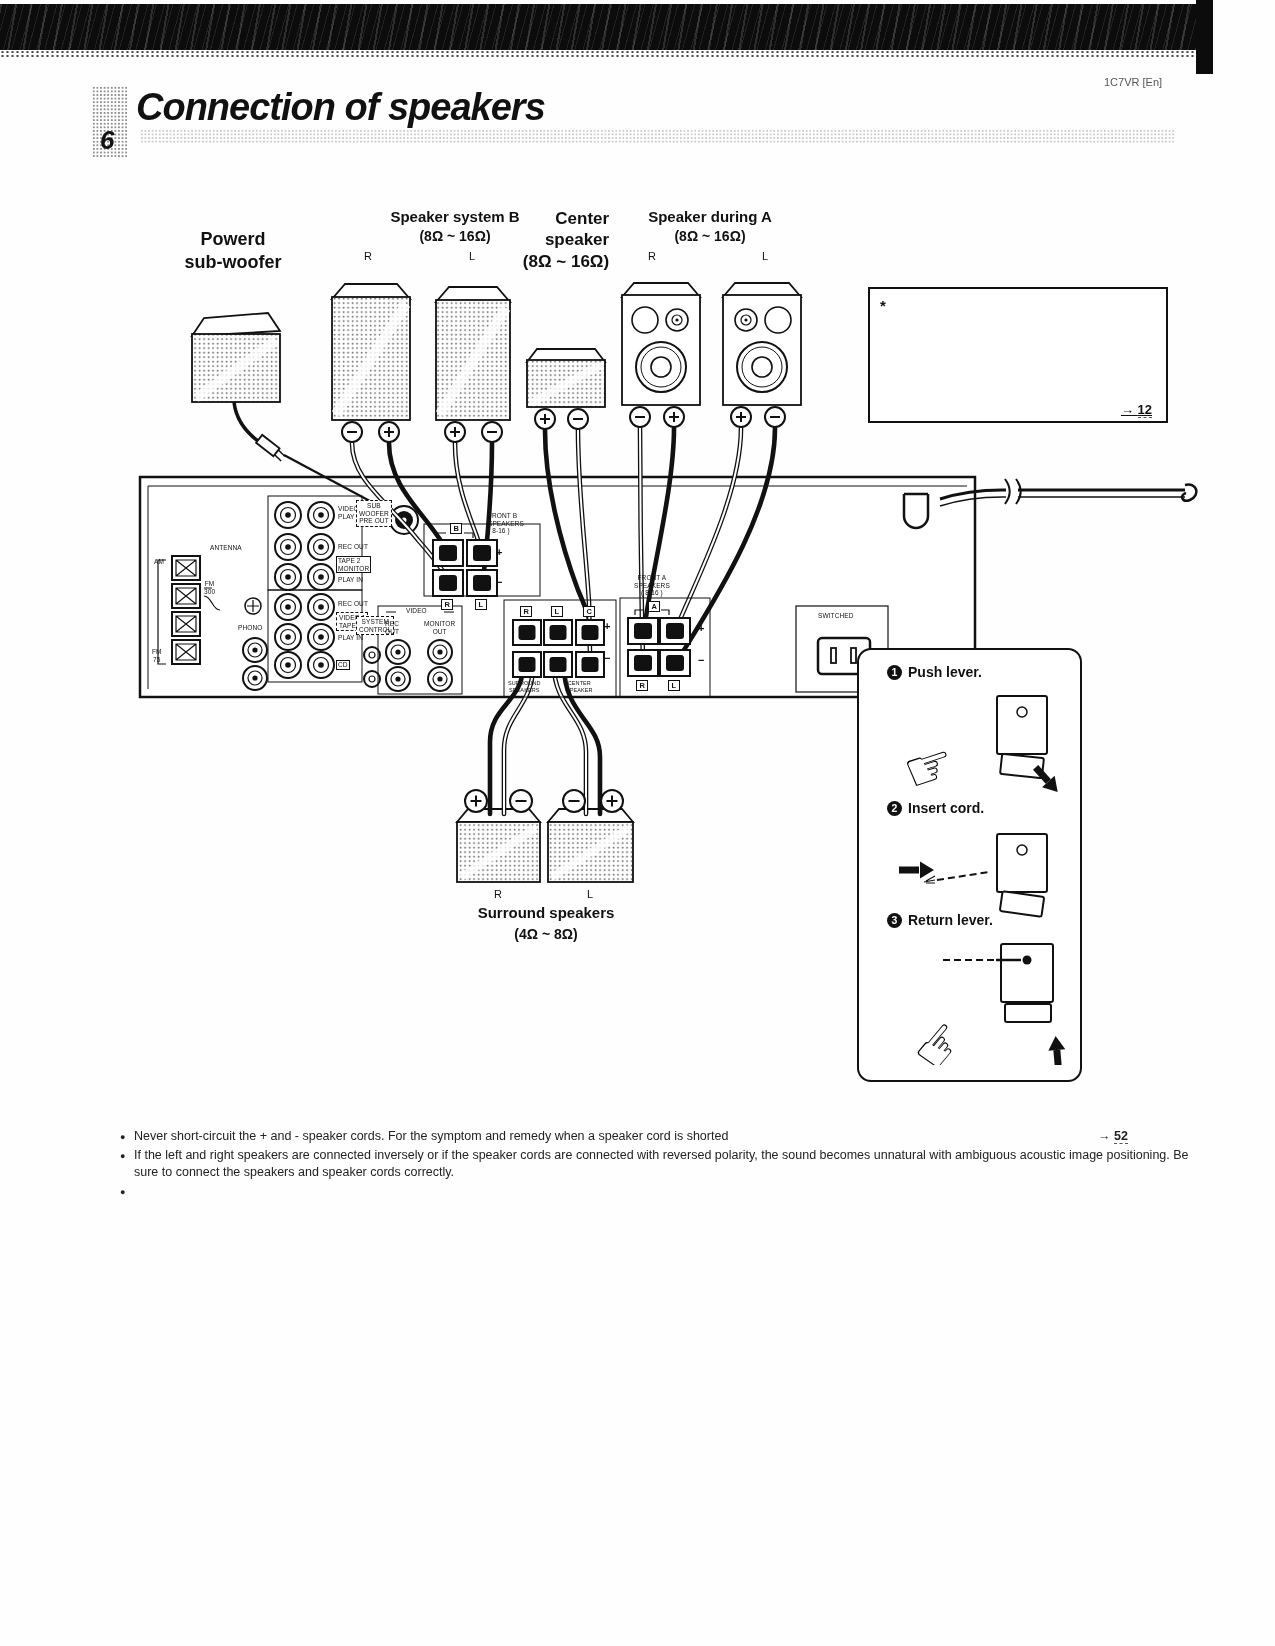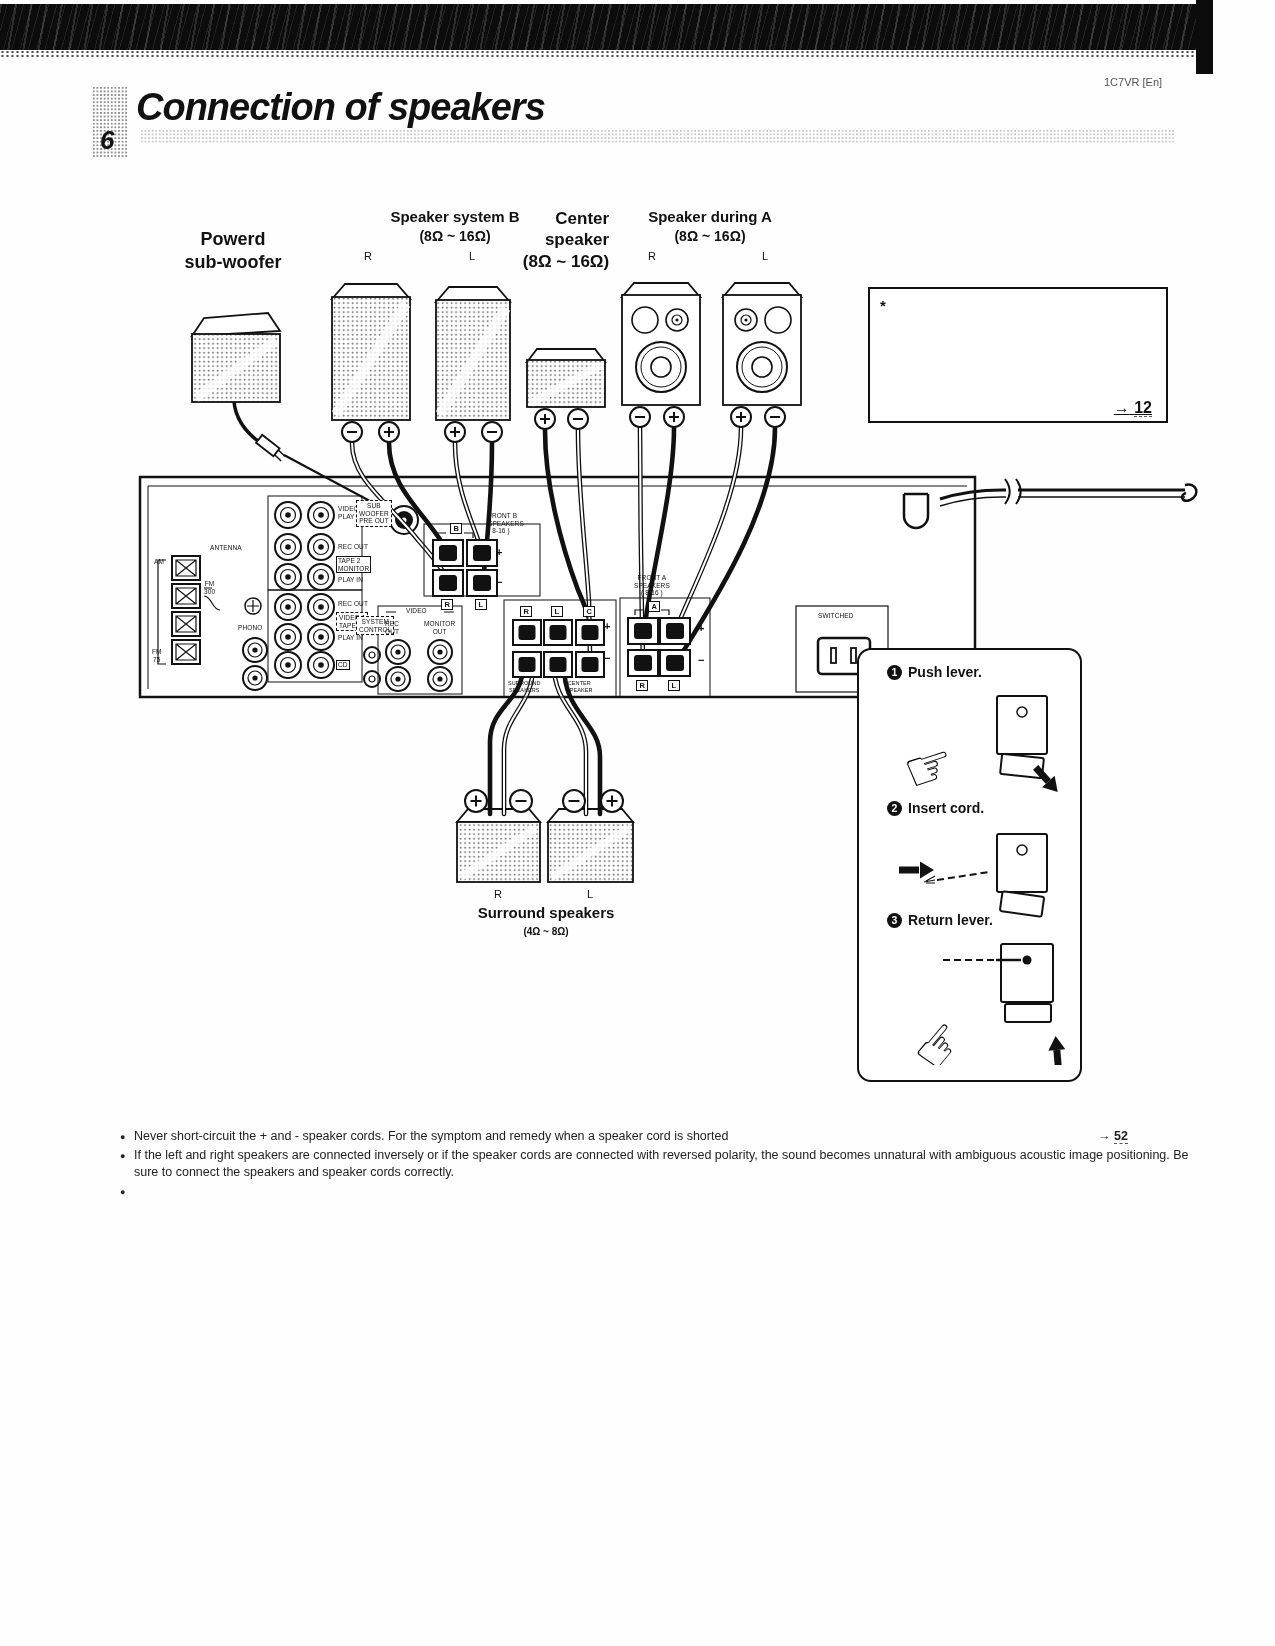"→ 12" span.lbl { font-size: 16px -> 13px }
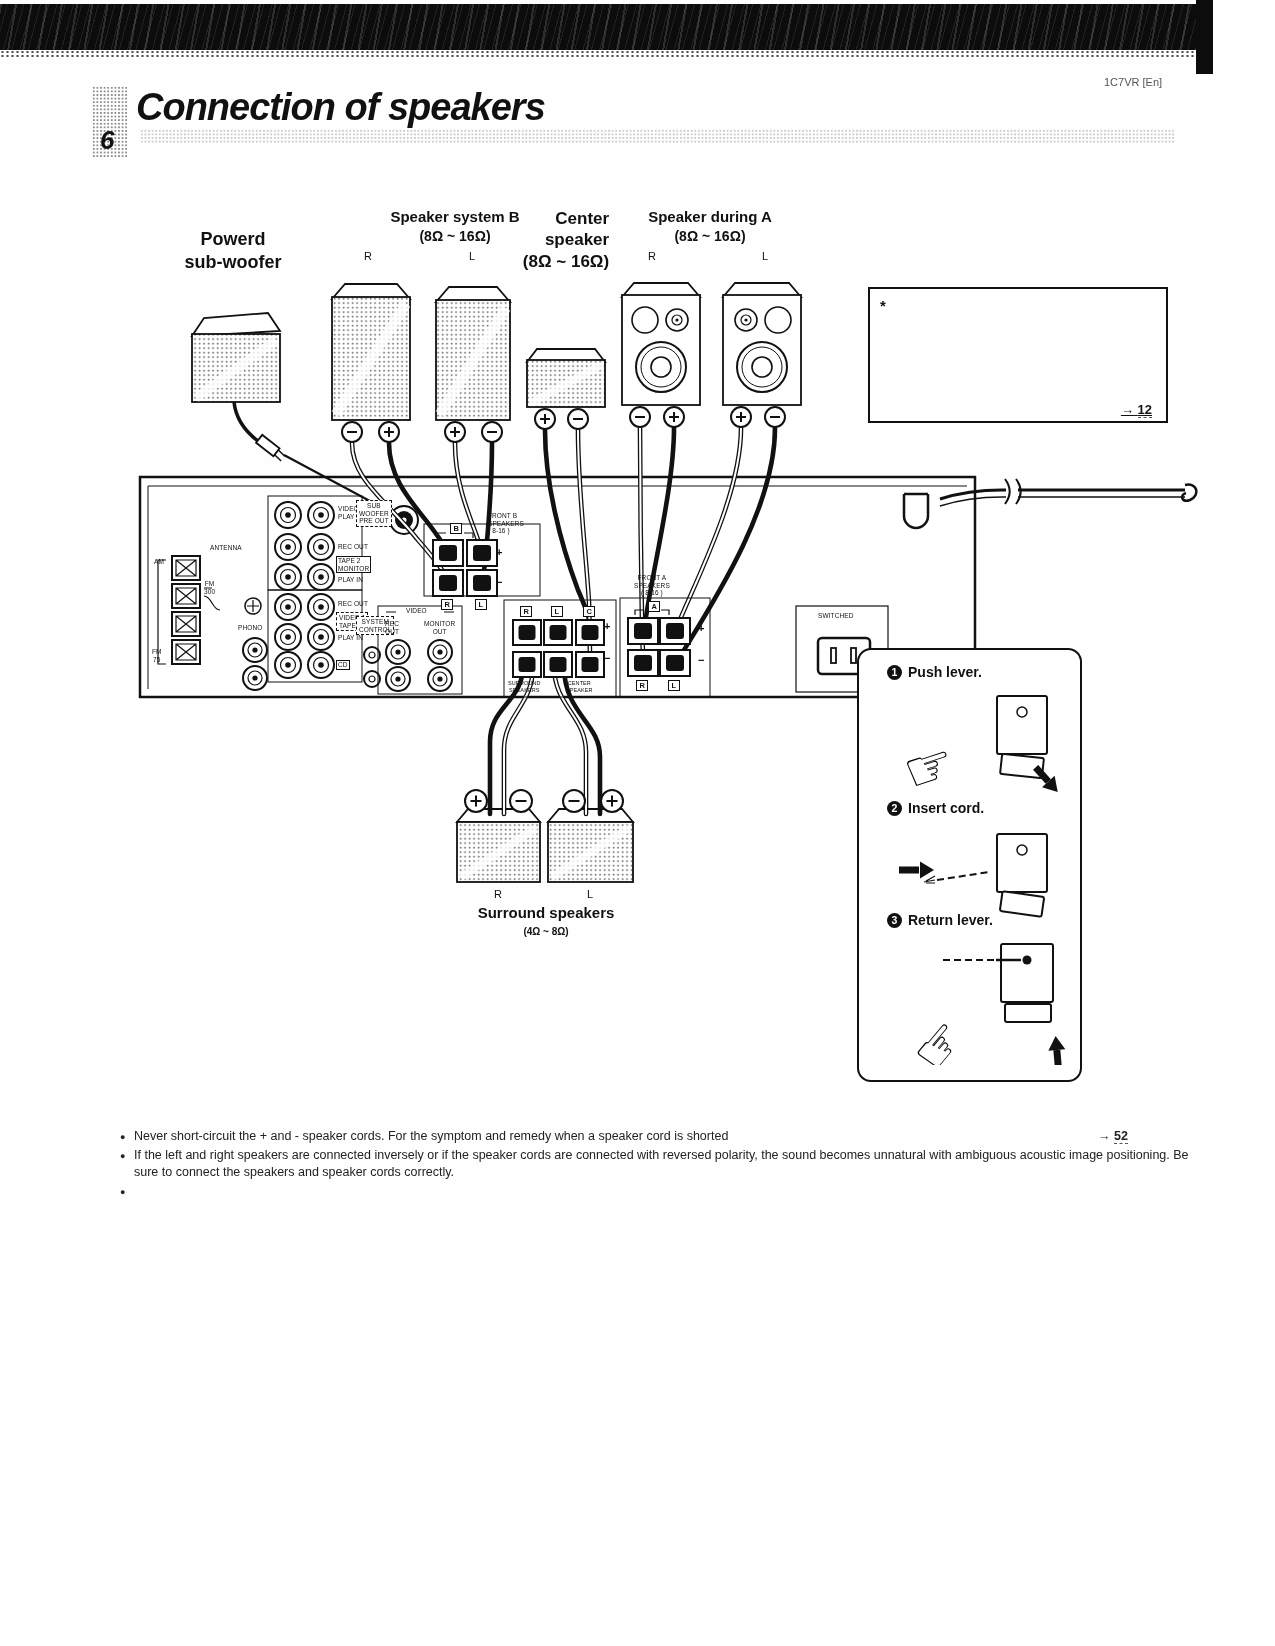"(4Ω ~ 8Ω)" div.lbl { font-size: 10px -> 14px }
